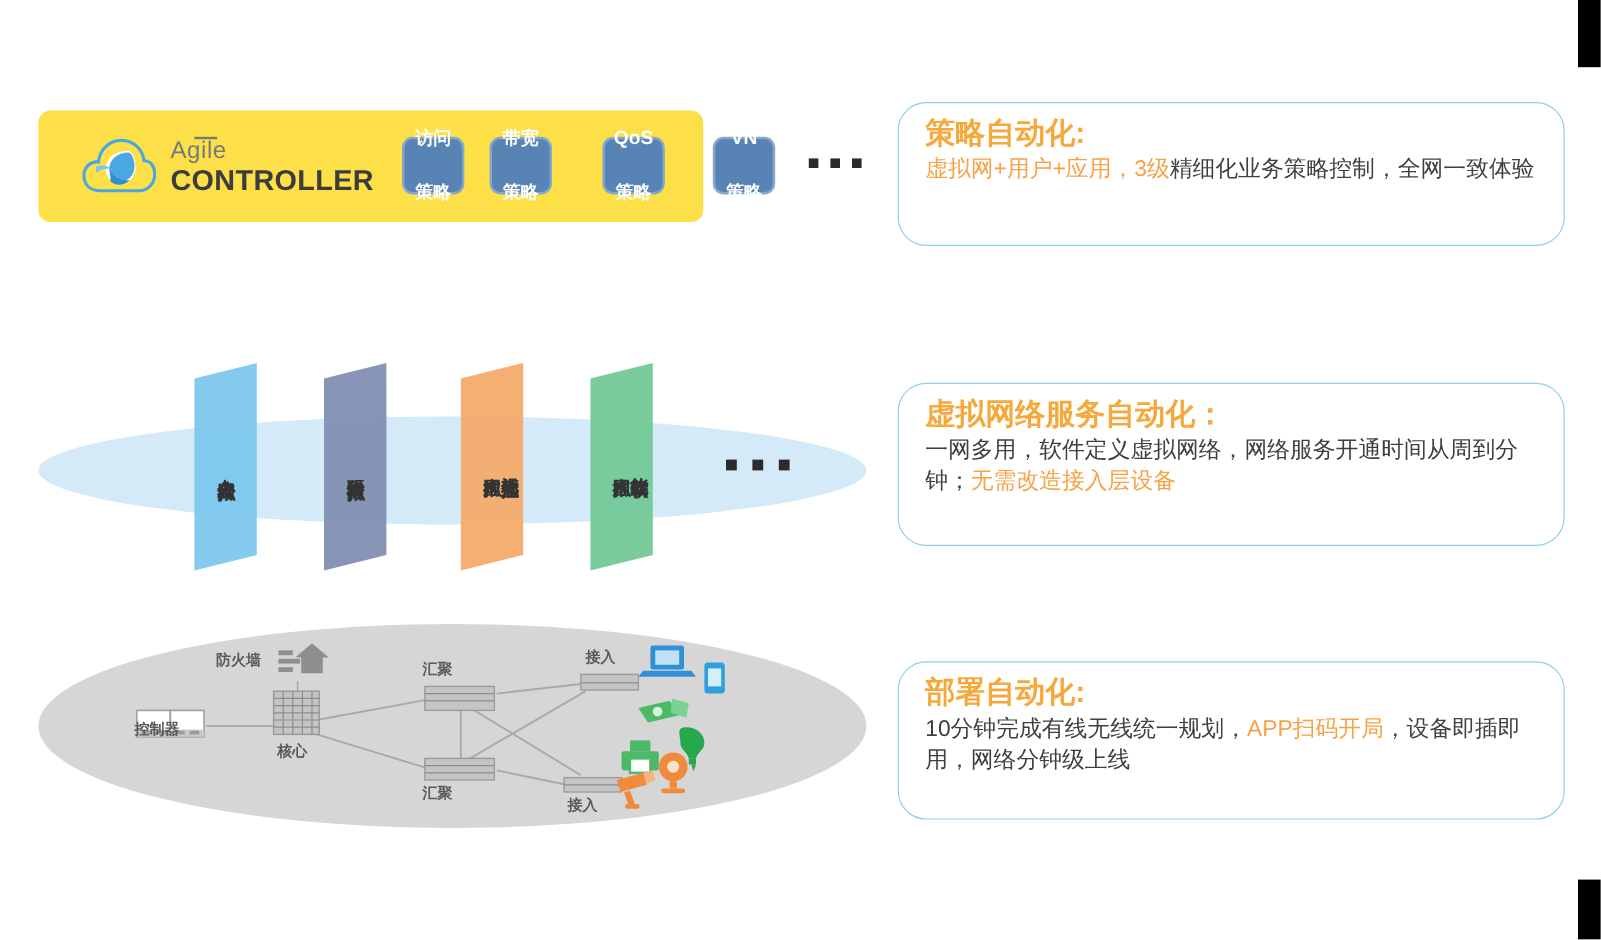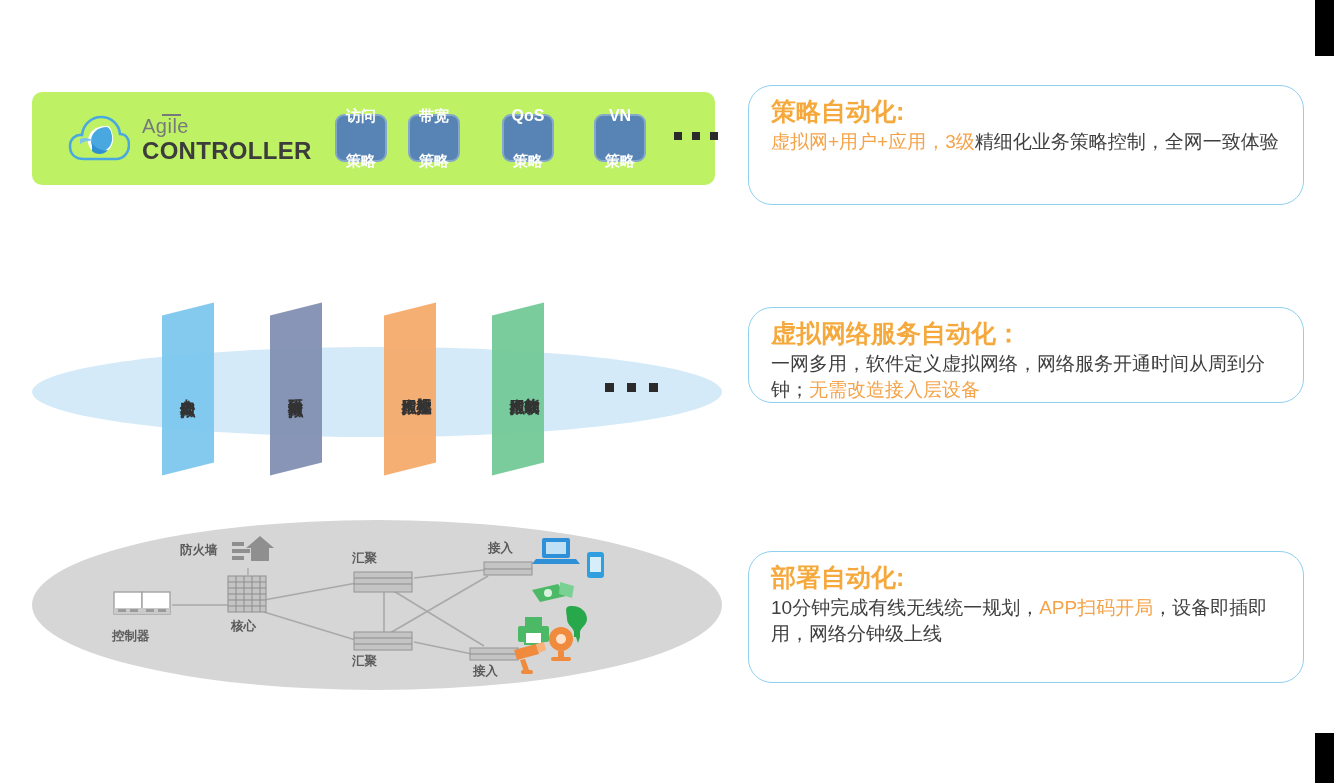"Agile" #controller-bar { background: #bef264 -> #fde047; width: 683px -> 554px }
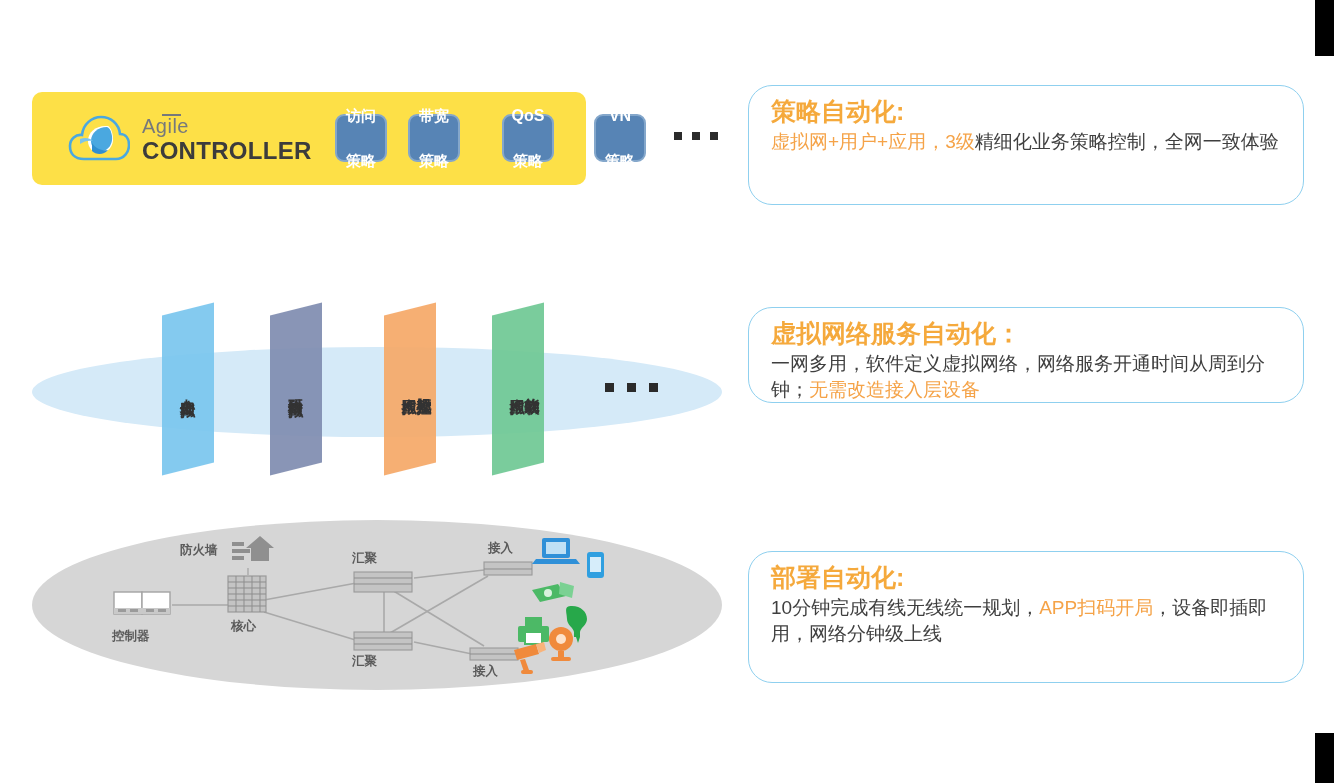"虚拟网络服务自动化：" #card1 { height: 96px -> 136px; top: 307px -> 319px }
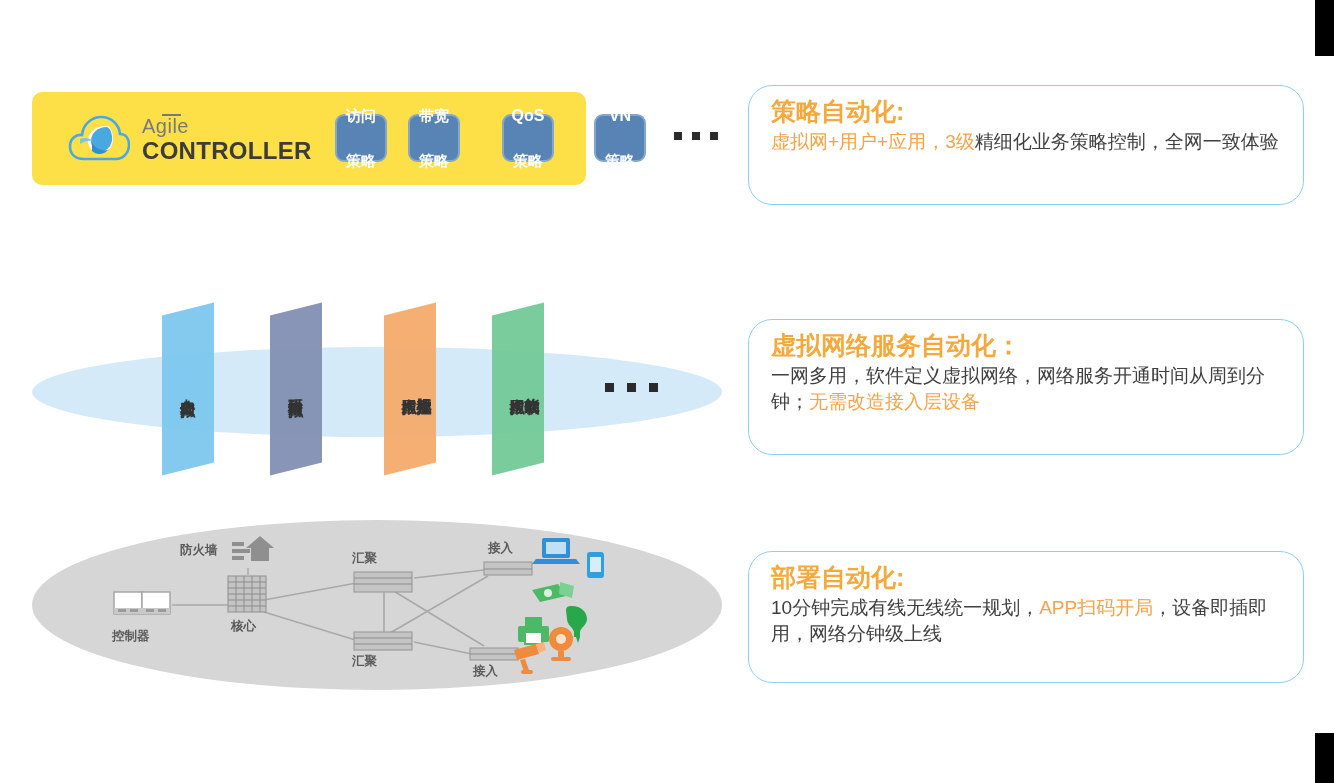"控制器" div.node-label { top: 108px -> 80px }
